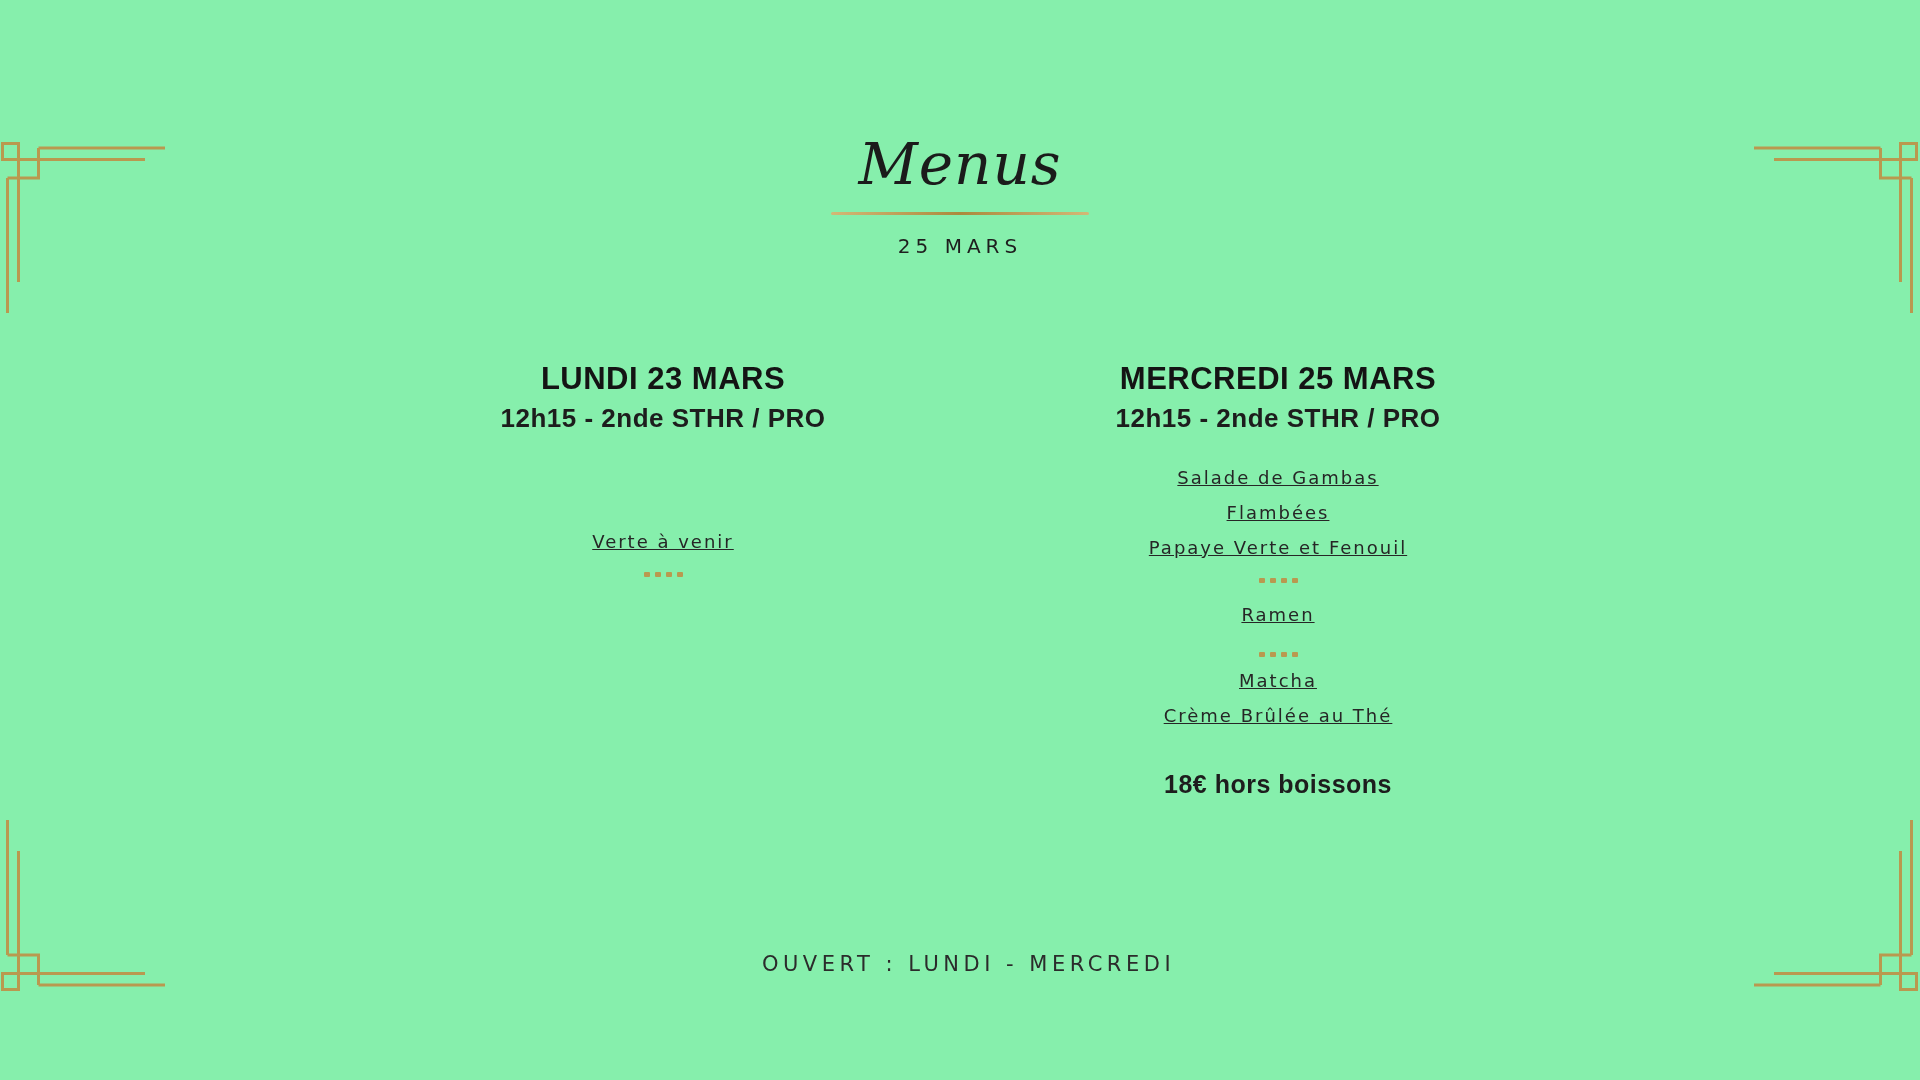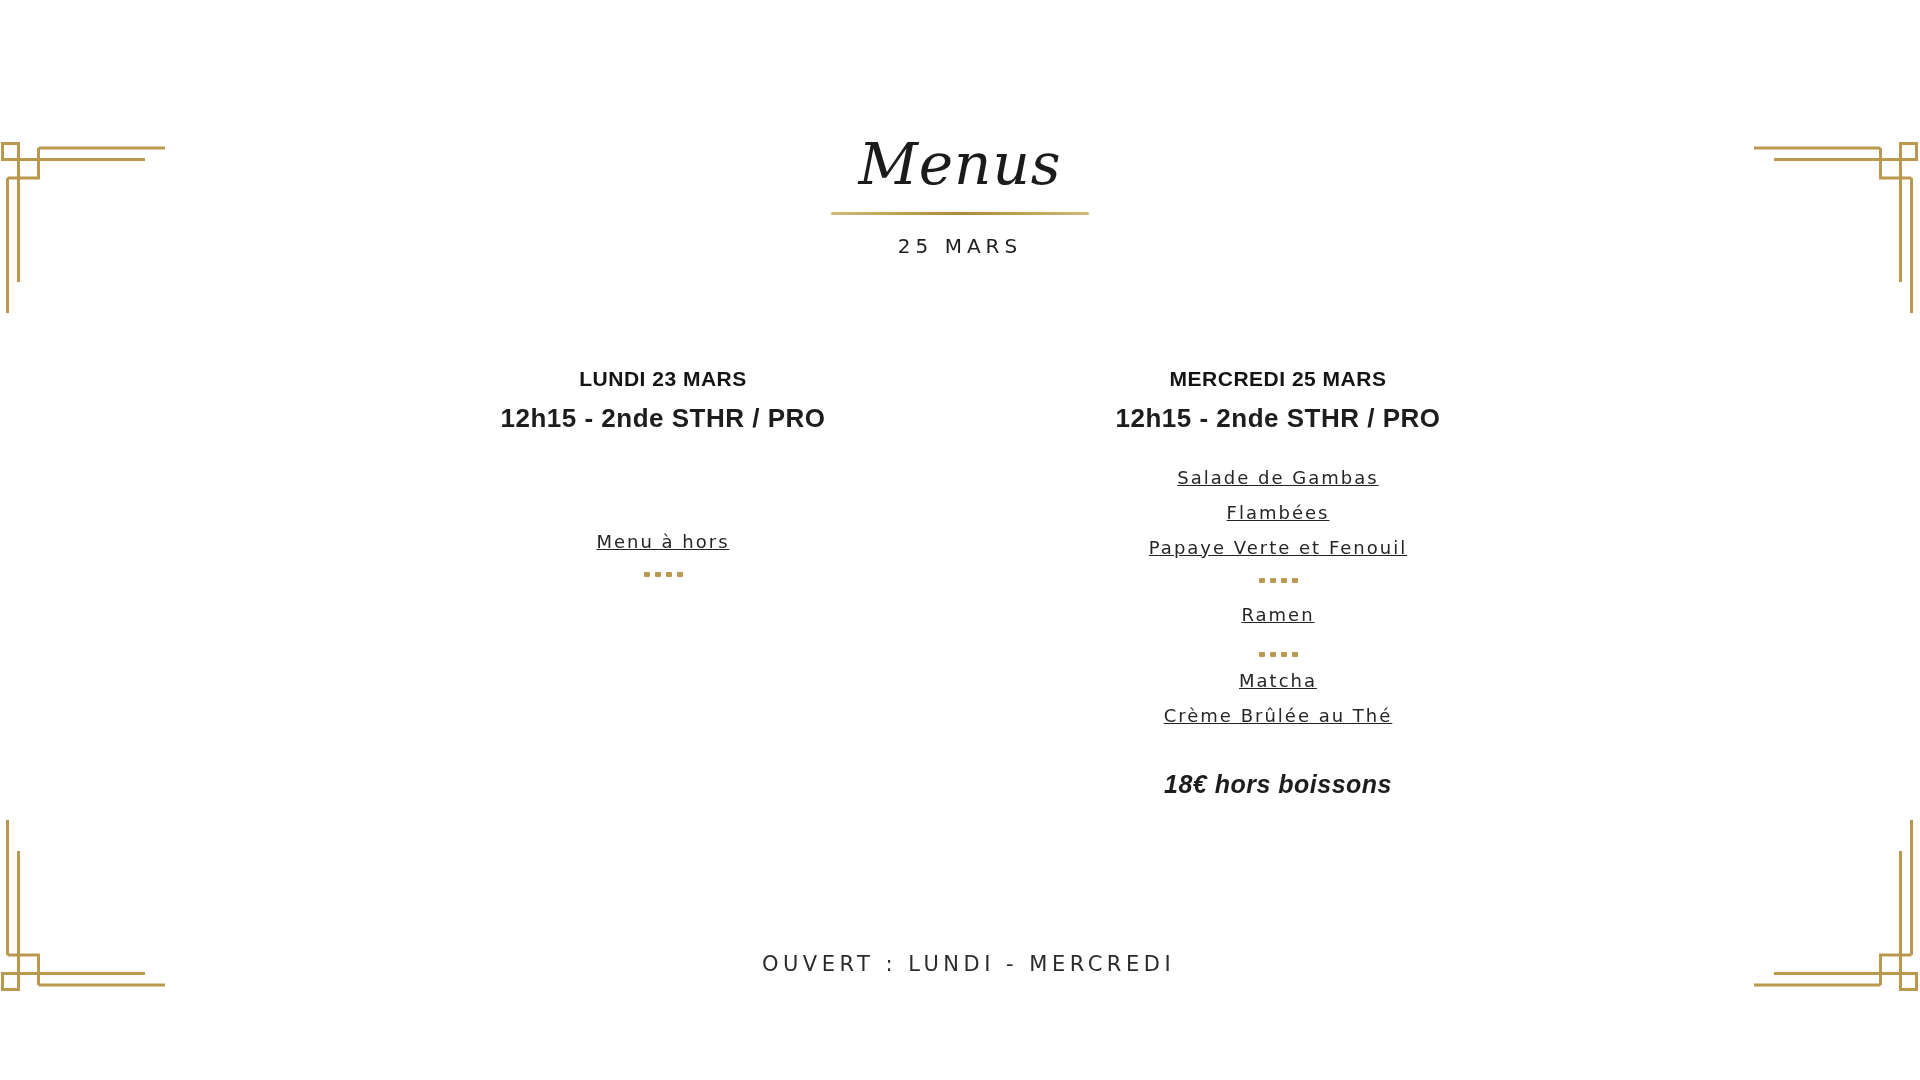"Menus" .canvas { background: #ffffff -> #86efac }
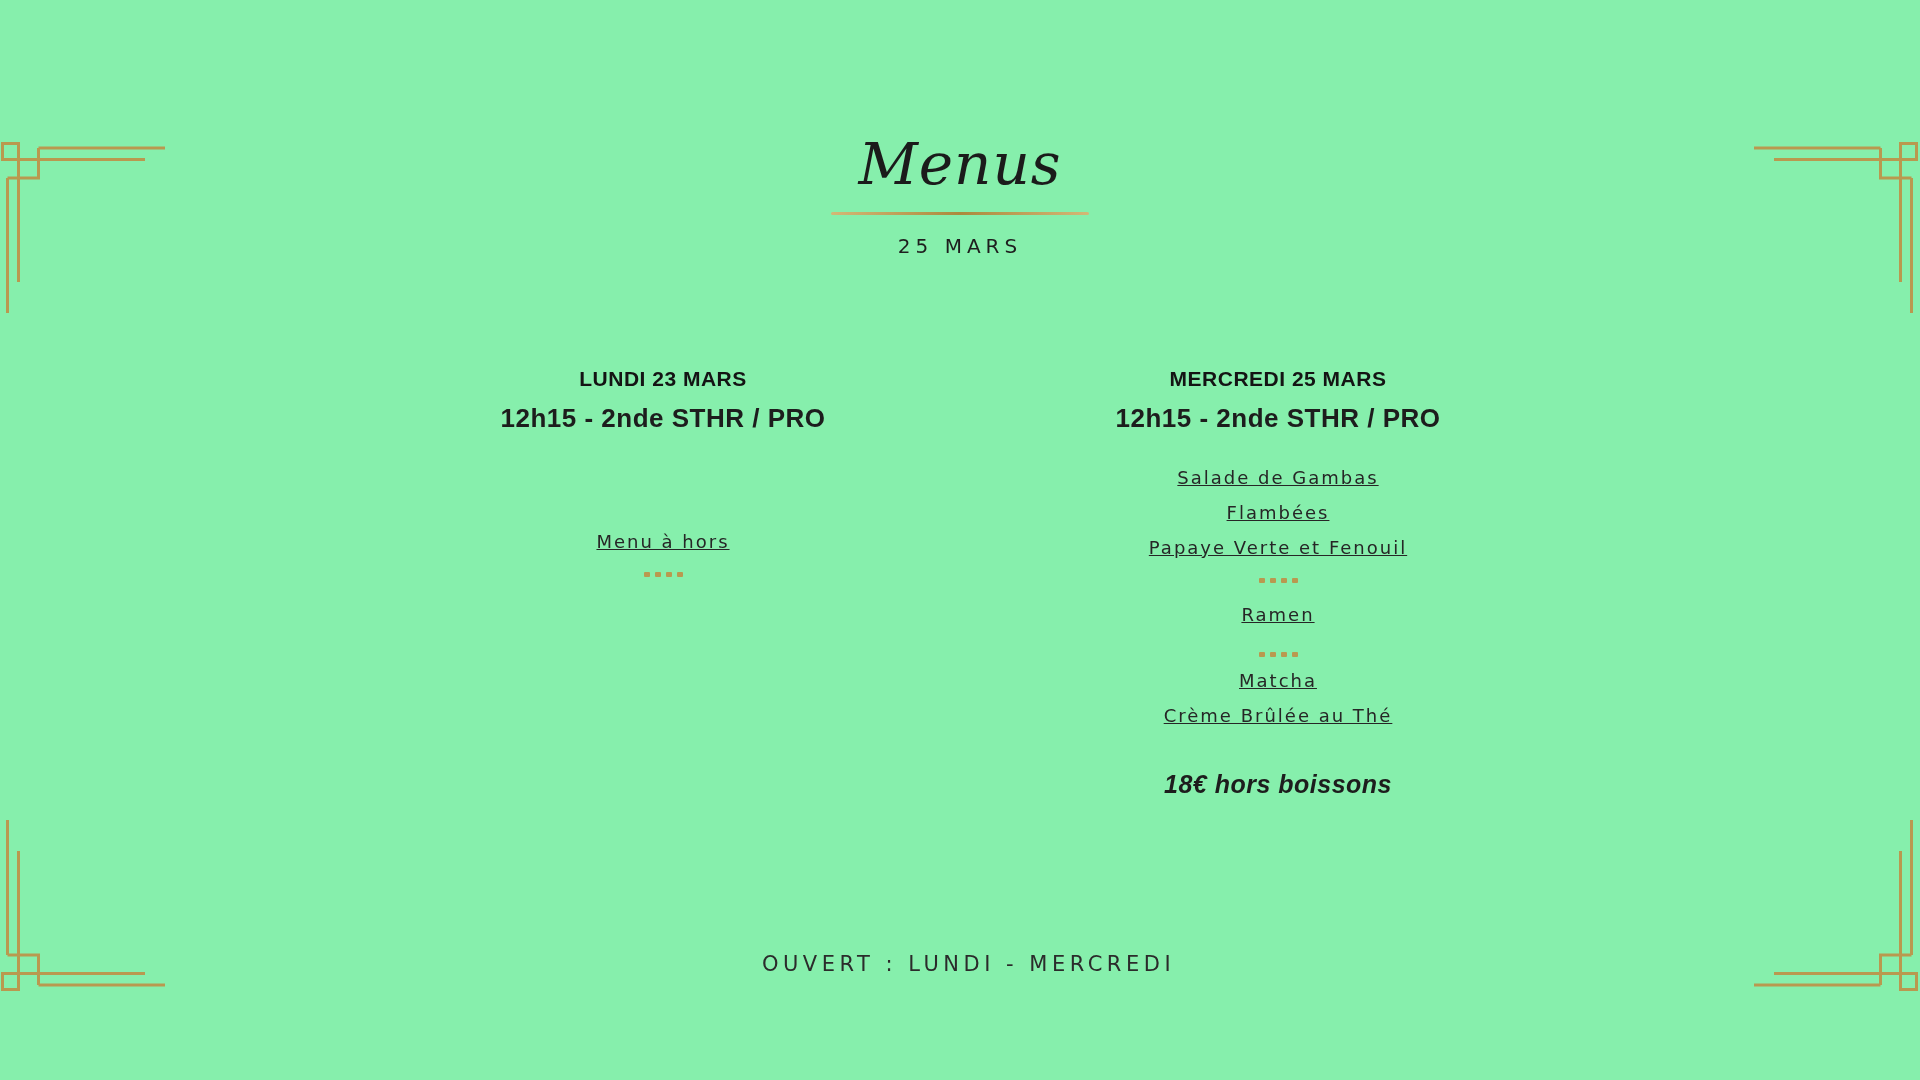"LUNDI 23 MARS" .col-heading { font-size: 21px -> 31px }
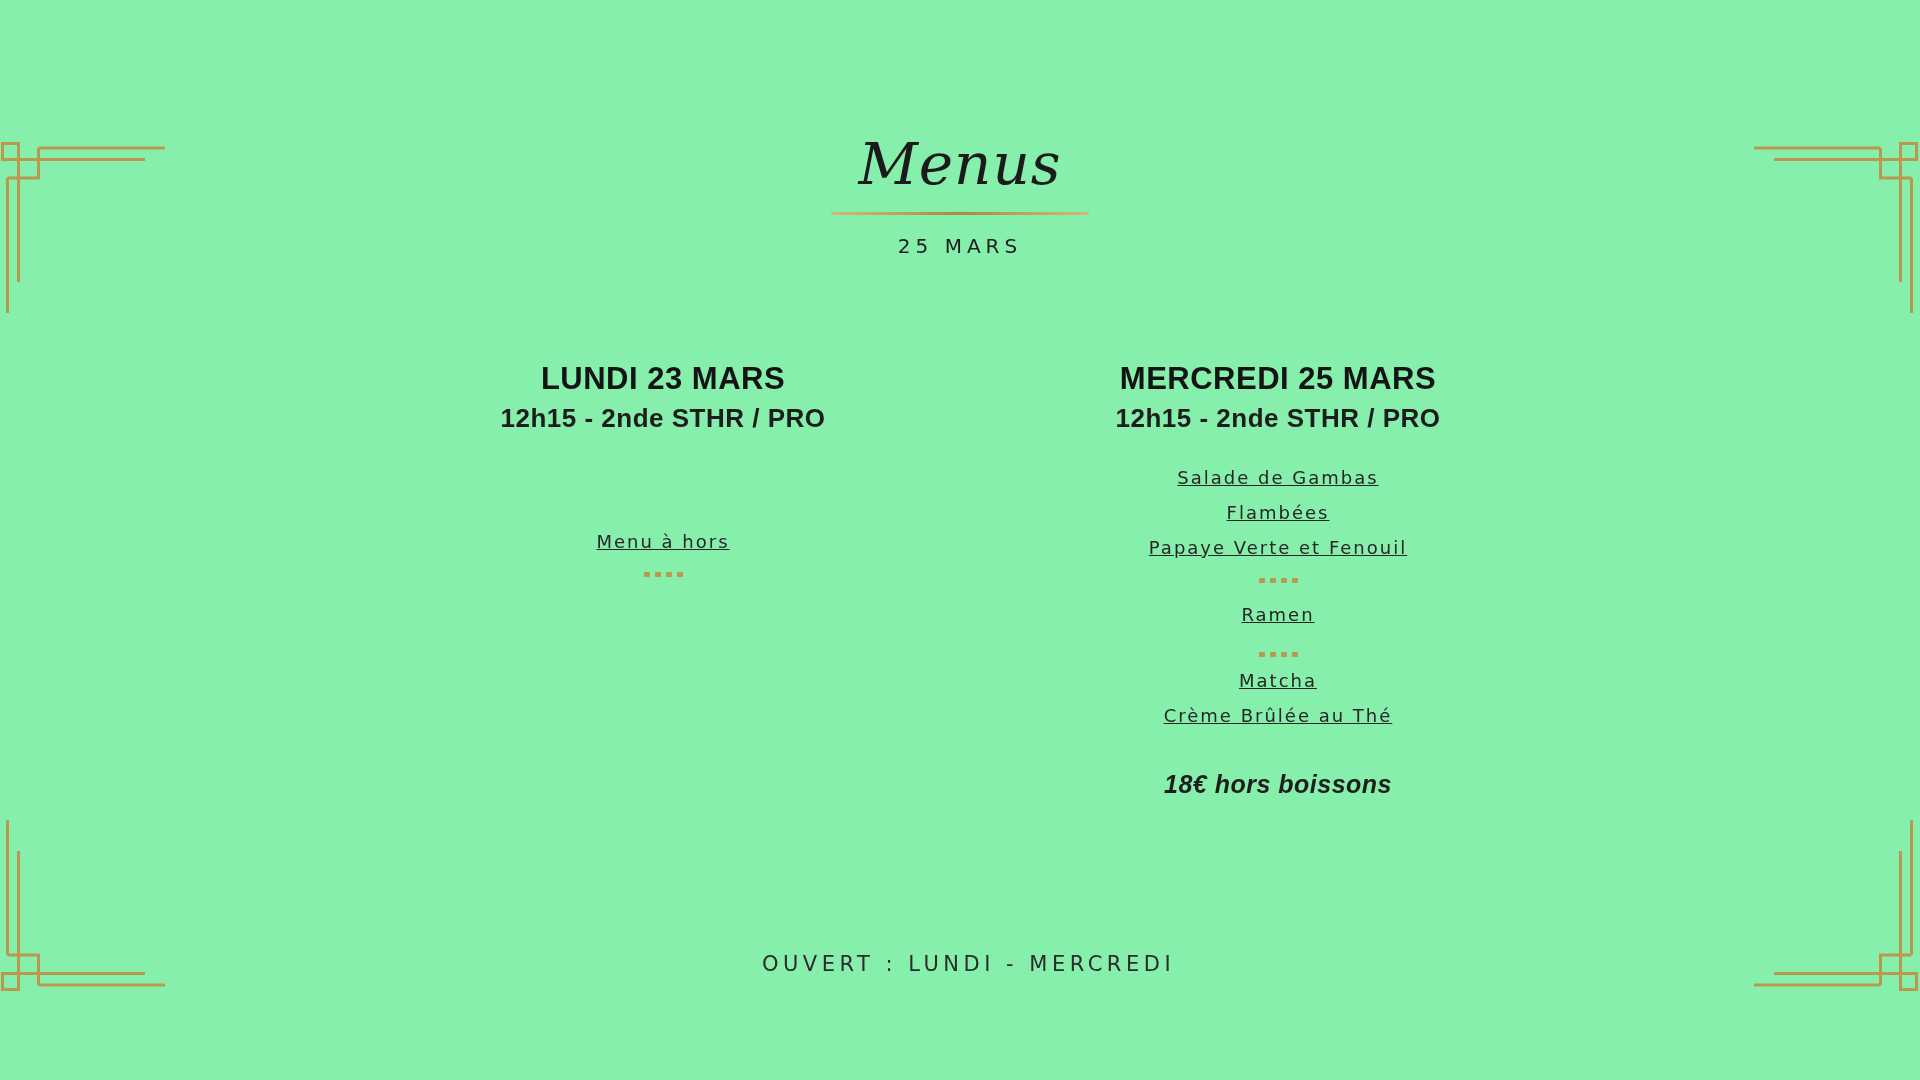"Menu à hors" span { text: Menu à hors -> Verte à venir }
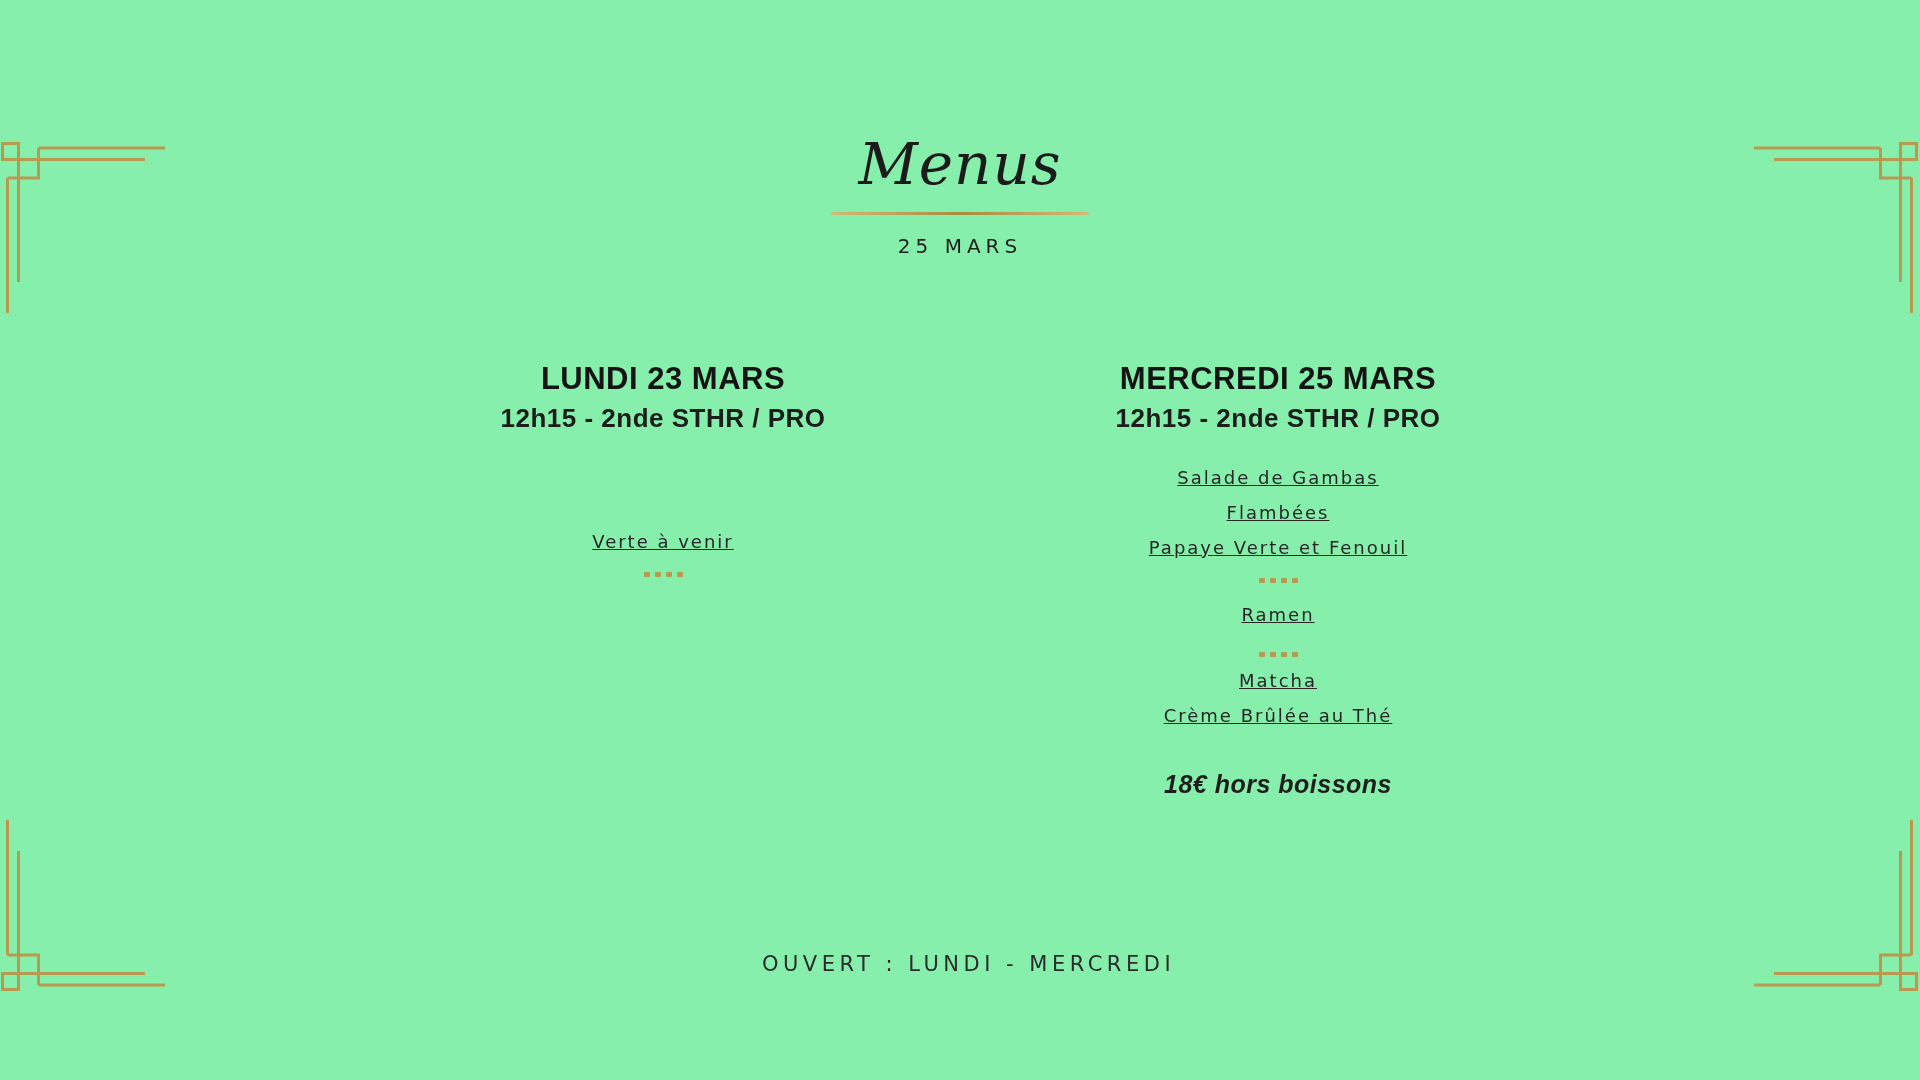"18€ hors boissons" .price { font-style: italic -> none }
